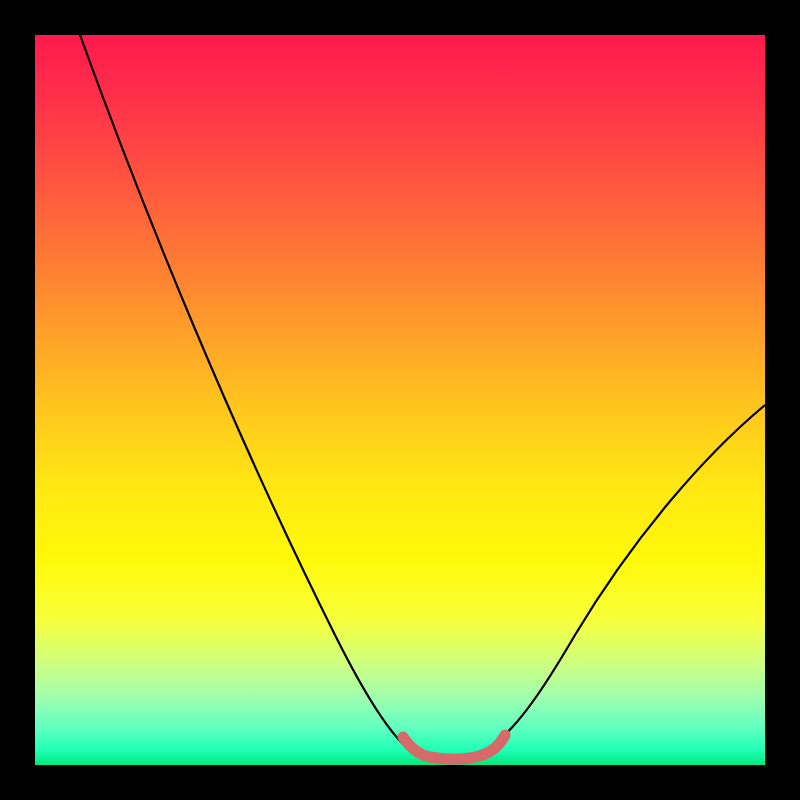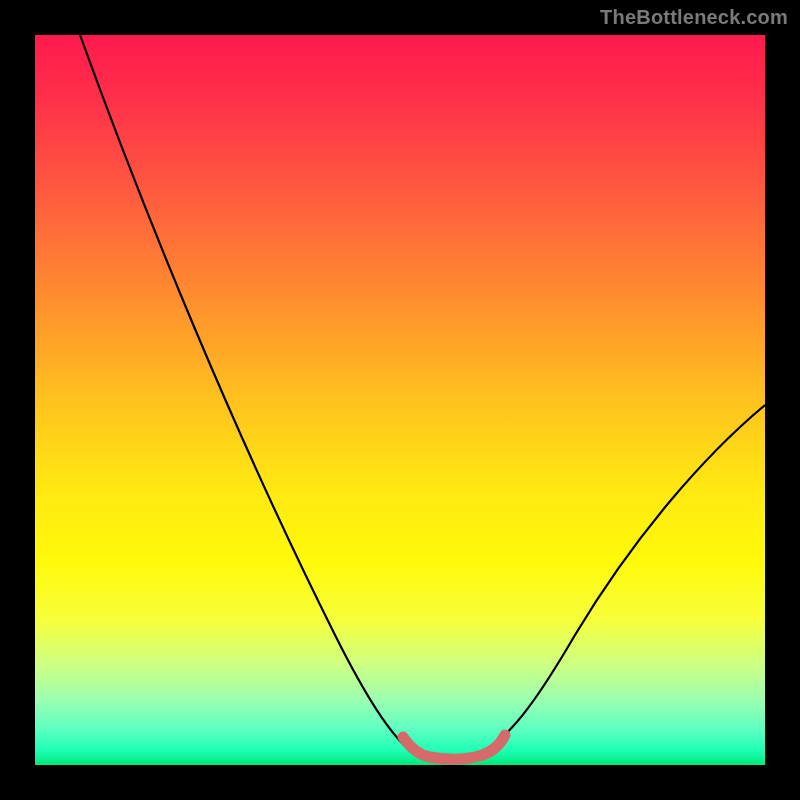"TheBottleneck.com" div.watermark { html: <div>TheBottleneck.com</div> -> none }
